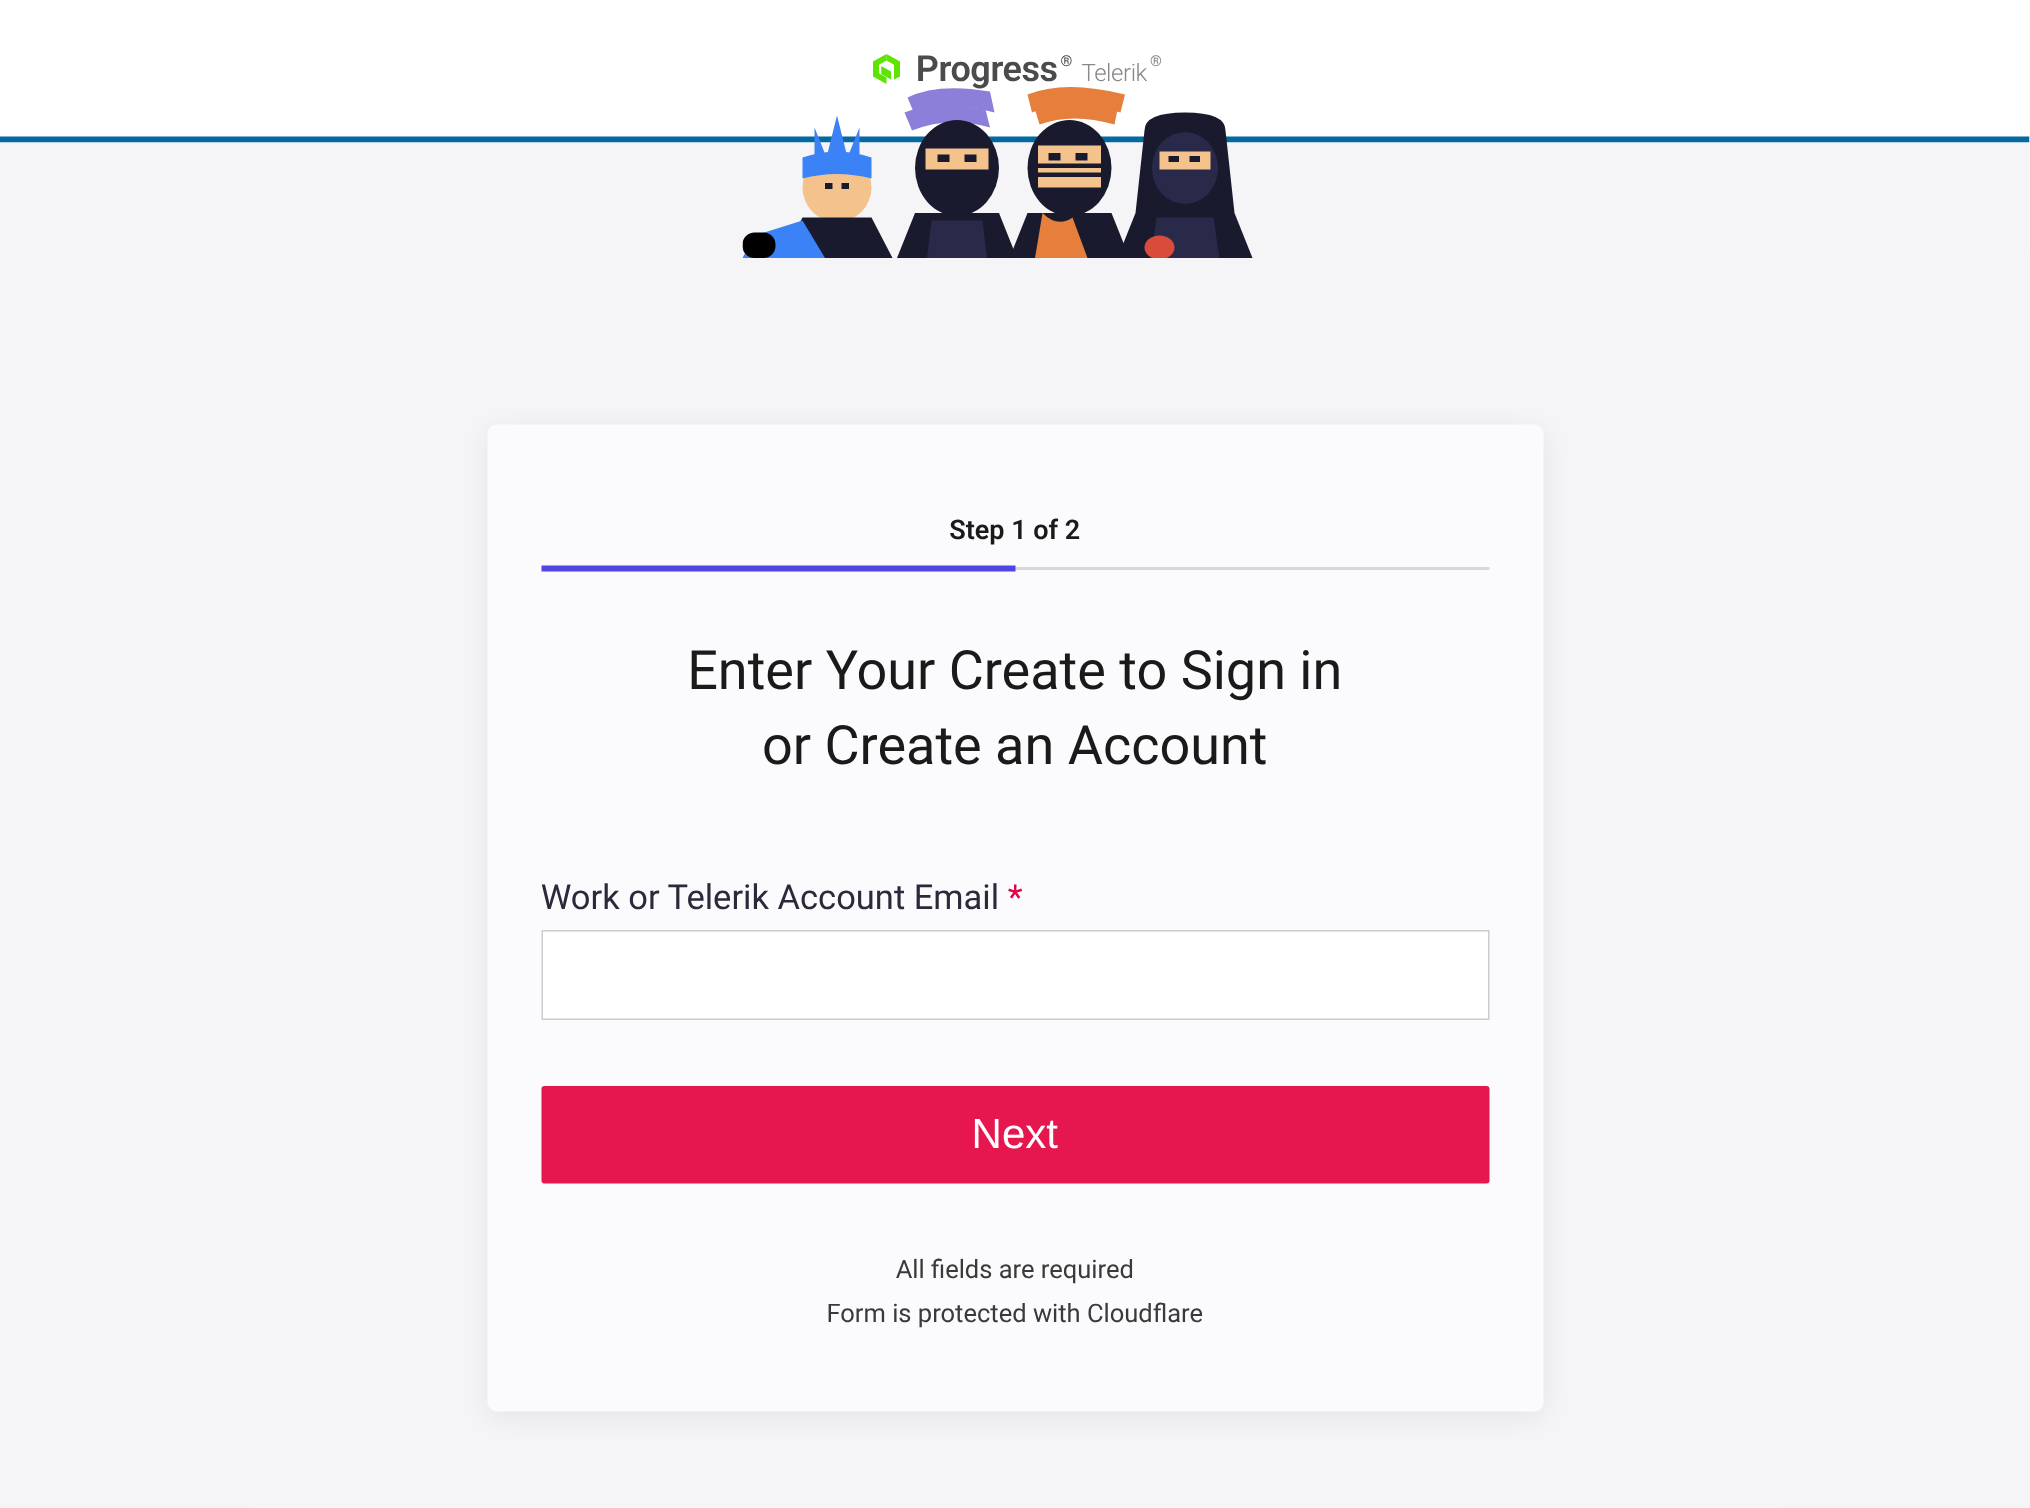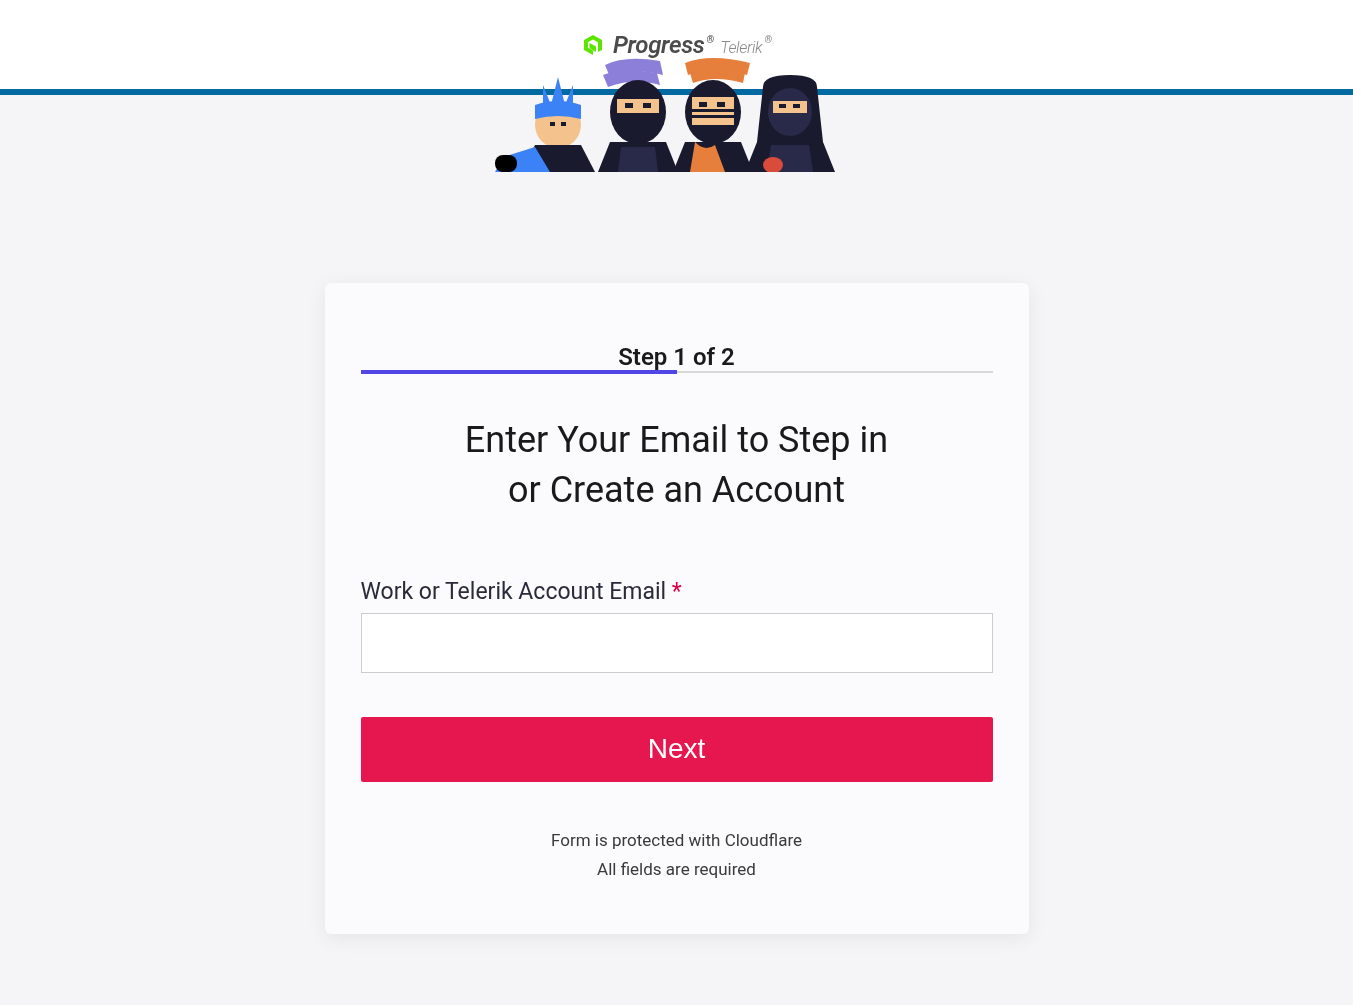"Progress" .header { border-bottom: 6px solid #0369a1 -> 4px solid #0369a1; font-style: italic -> none }
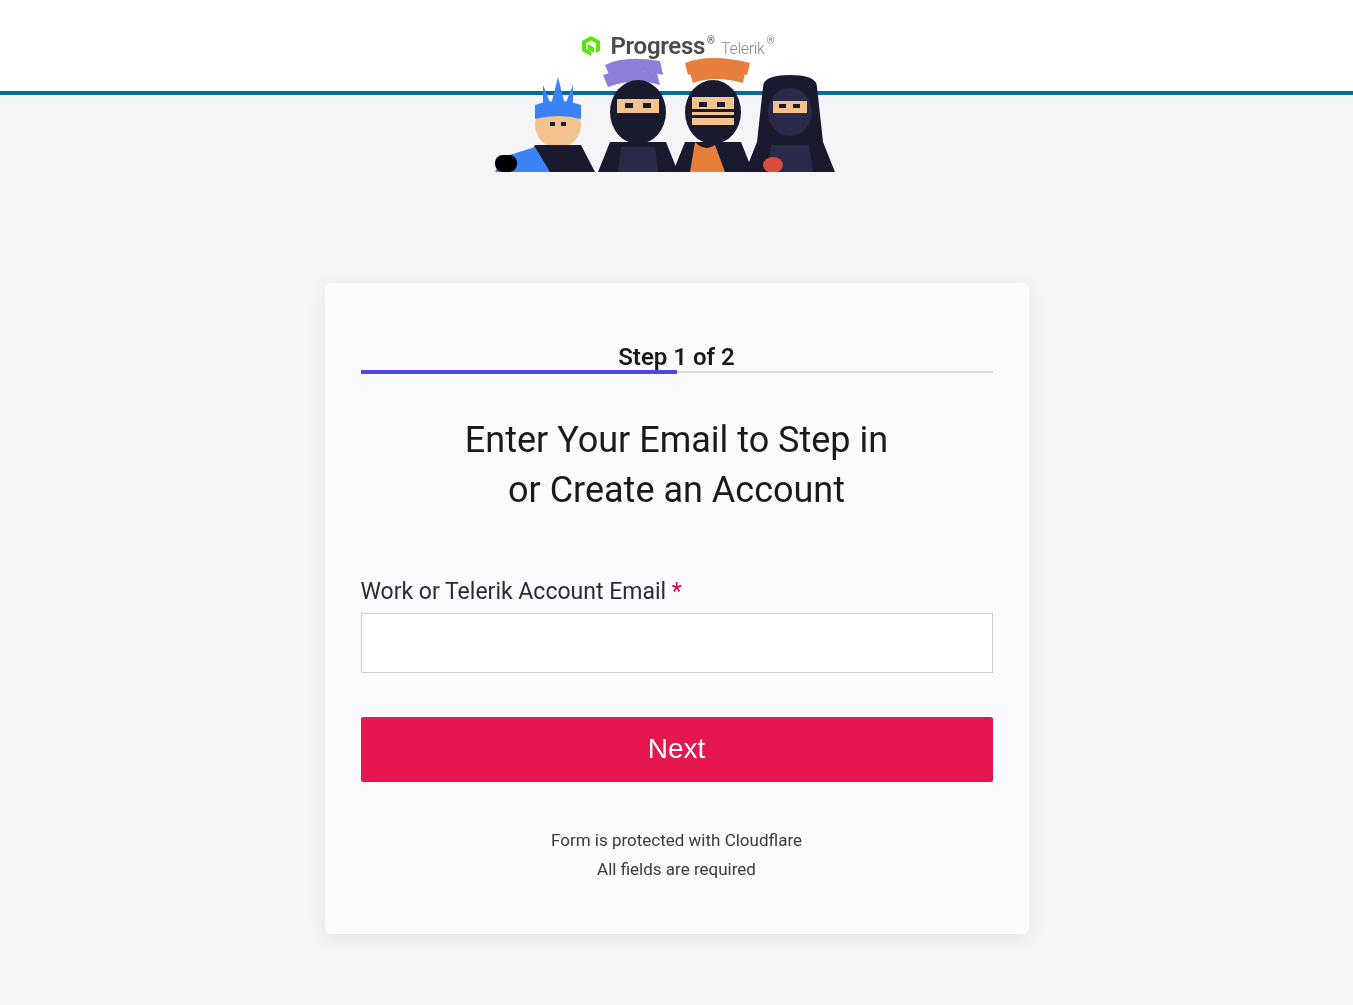"Step 1 of 2" .step-indicator { font-size: 24px -> 18px; margin-bottom: none -> 14px }
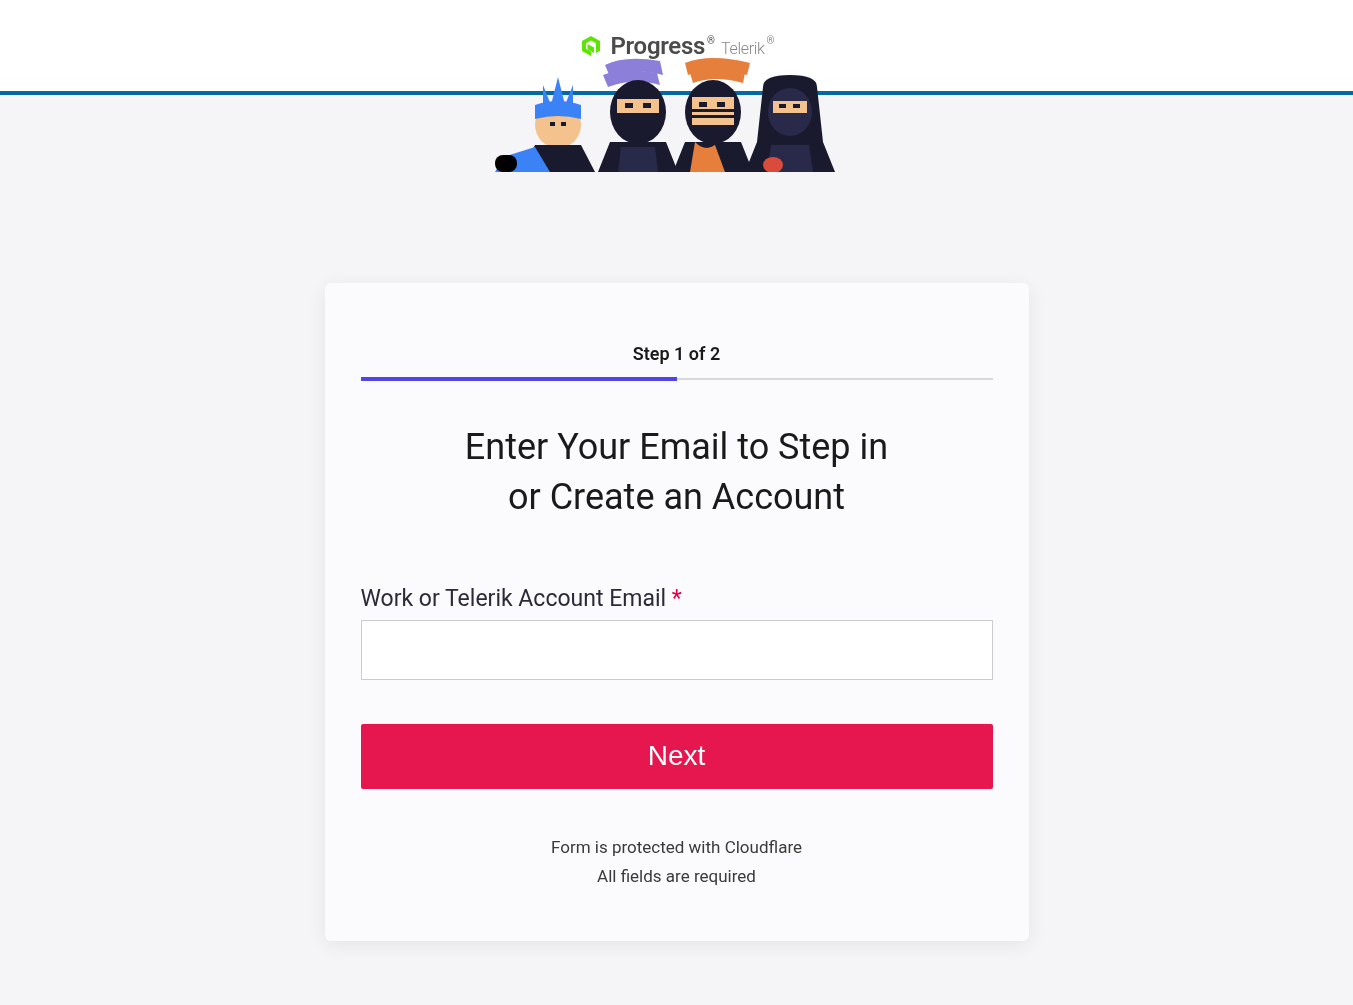"Enter Your Email to Step" span.heading-line { text: Email to Step -> Create to Sign }
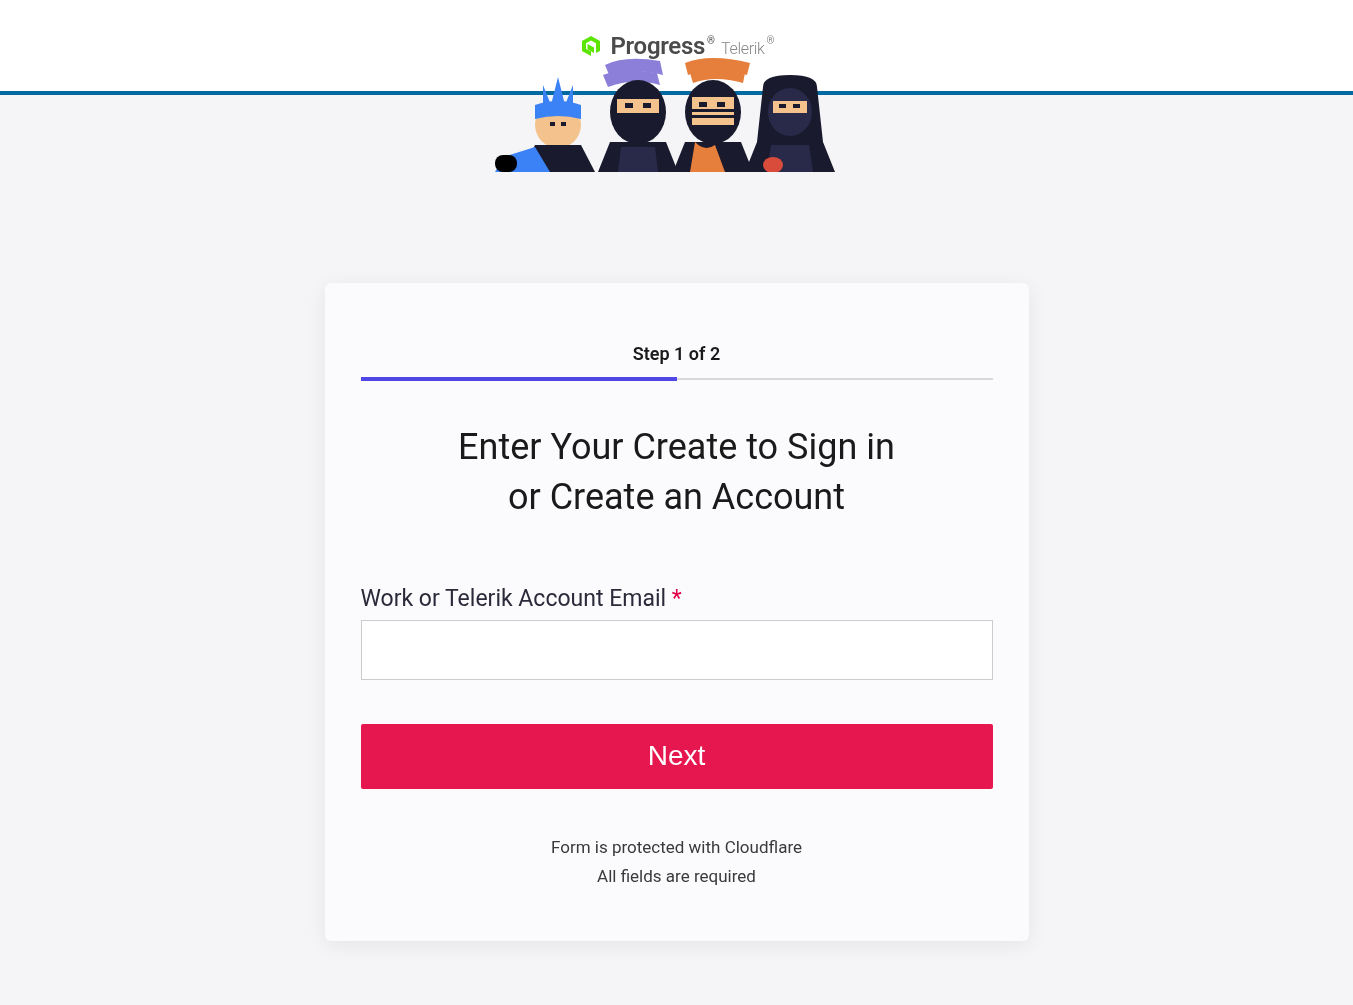"Form is protected with Cloudflare" span.footer-line { order: before "All fields are required" -> after "All fields are required" }
